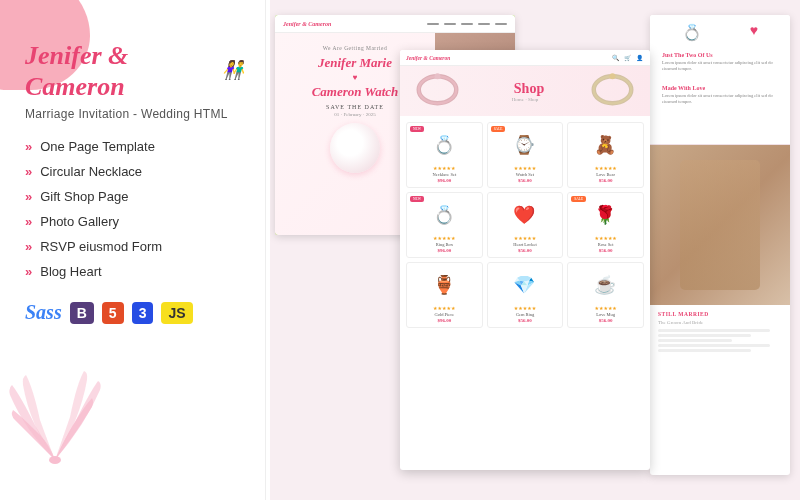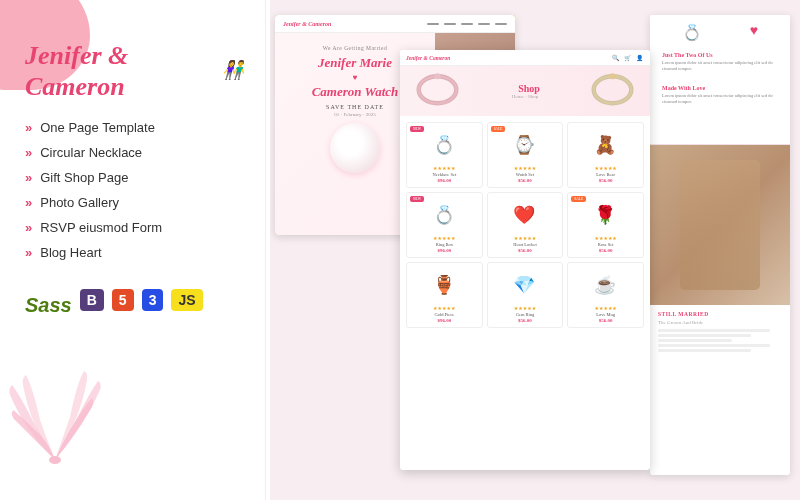"Shop" .sc2-shop-title { font-size: 10px -> 14px }
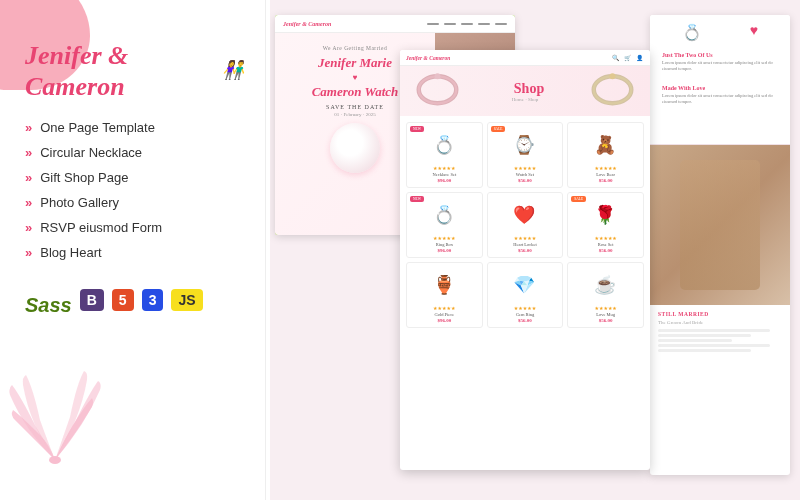"Marriage Invitation - Wedding HTML" div.subtitle { html: none -> <div>Marriage Invitation - Wedding HTML</div> }
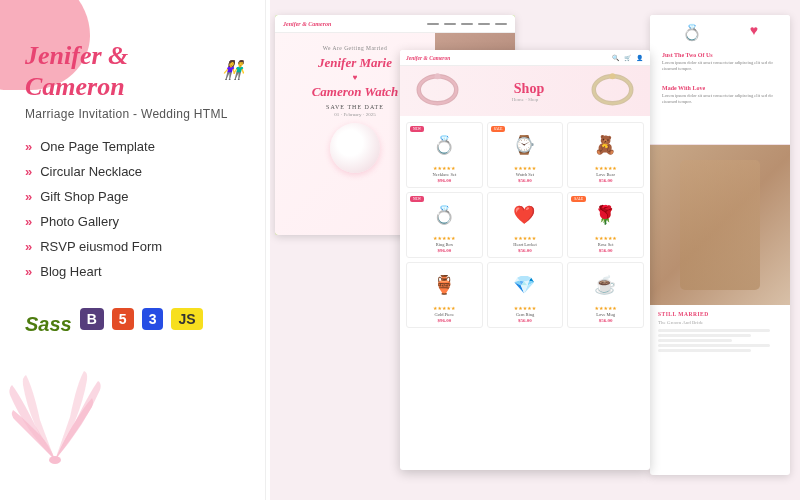"Sass" .badge-sass { color: #4d7c0f -> #3b82f6; font-family: Liberation Sans, sans-serif -> Liberation Serif, serif; margin-top: 12px -> none }
